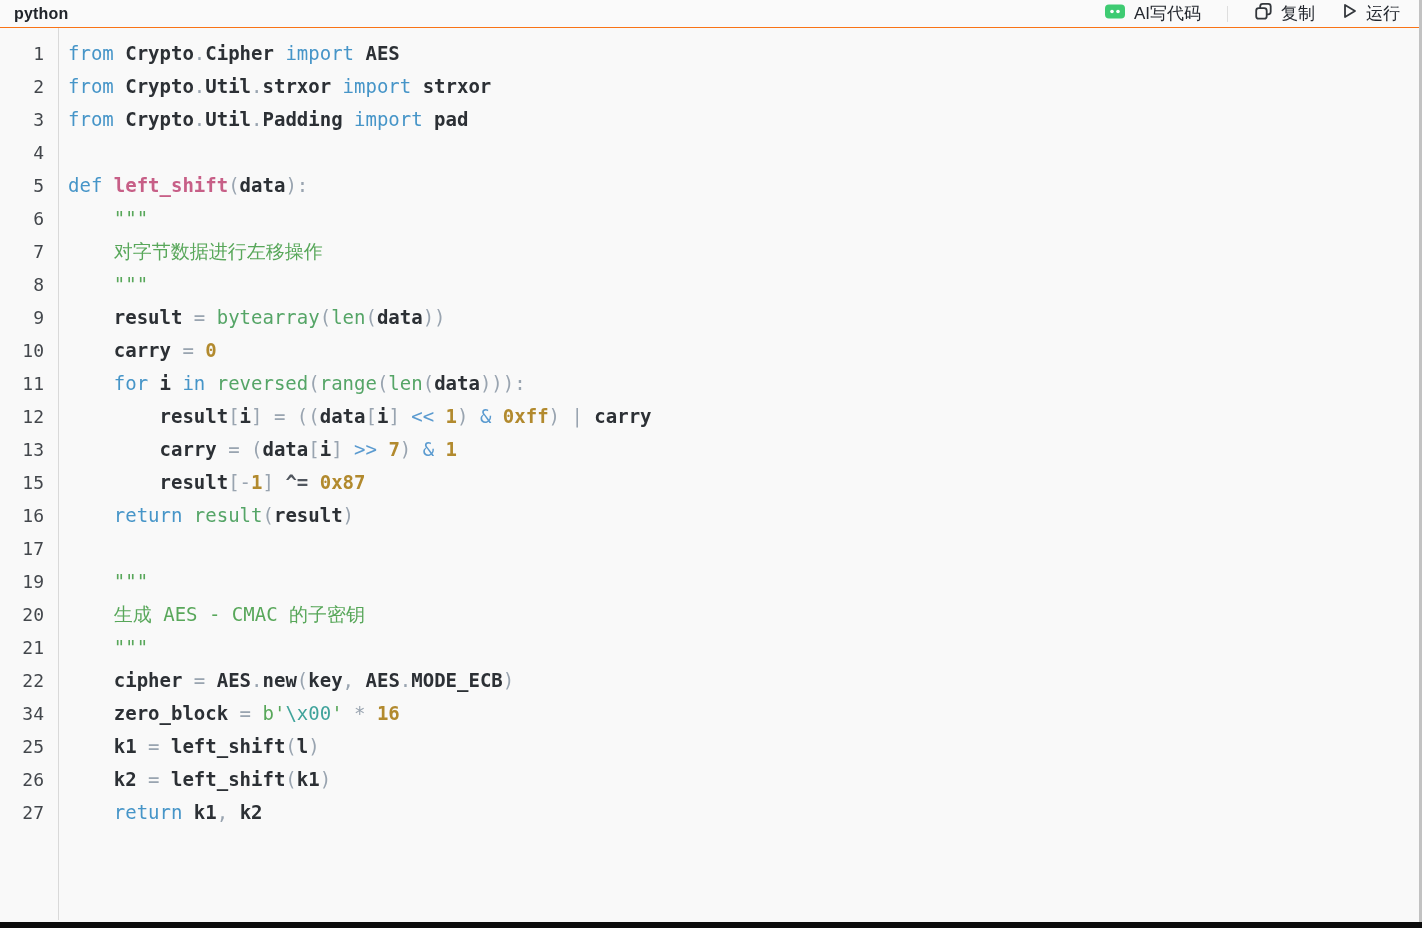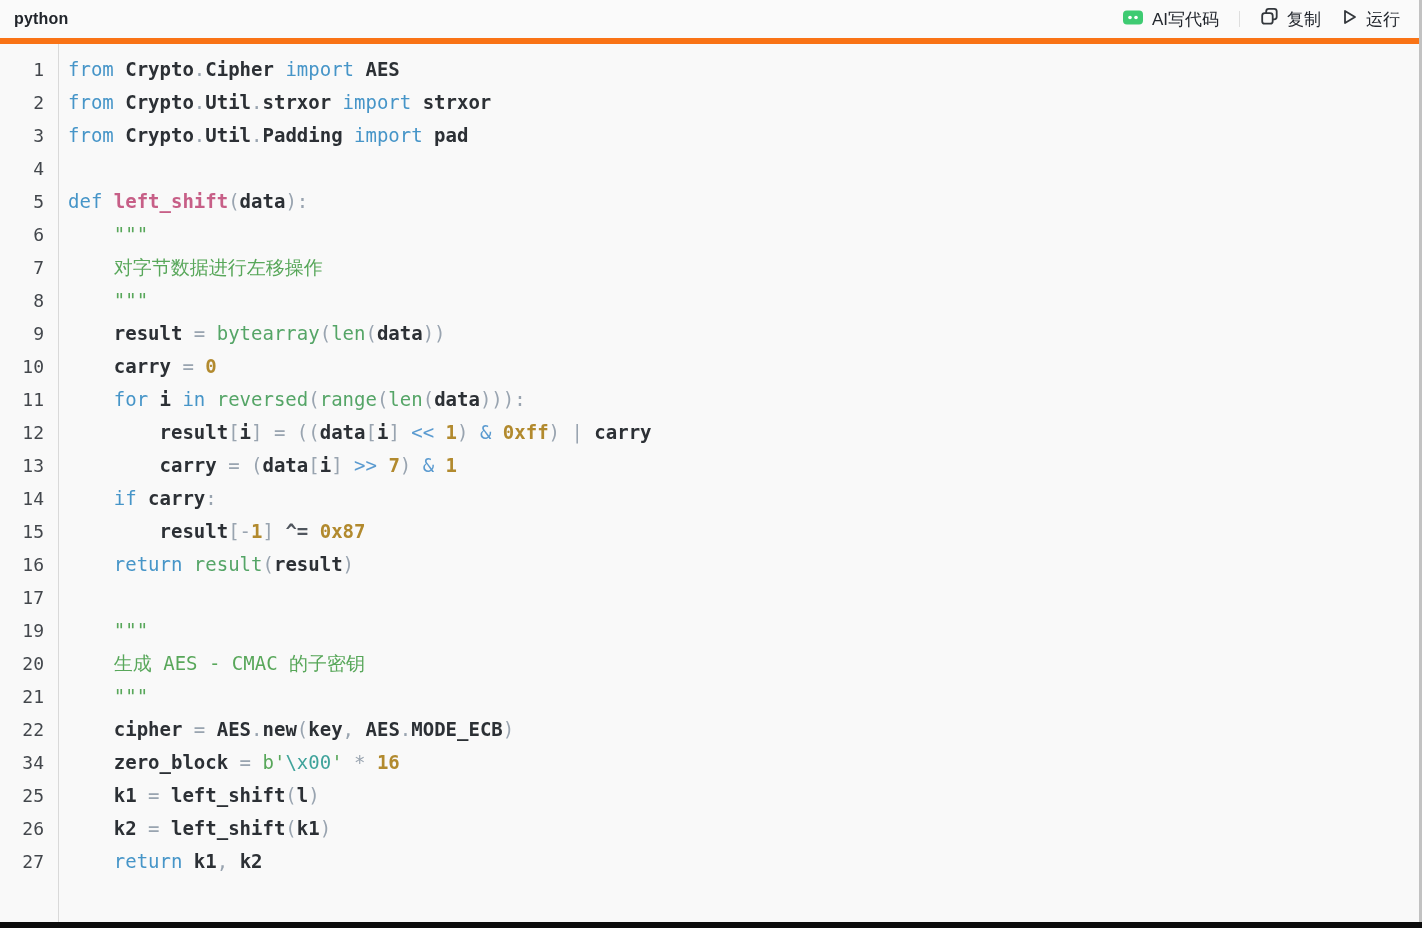"python" .editor-header { border-bottom: 6px solid #f97316 -> 1px solid #f97316; height: 44px -> 28px }
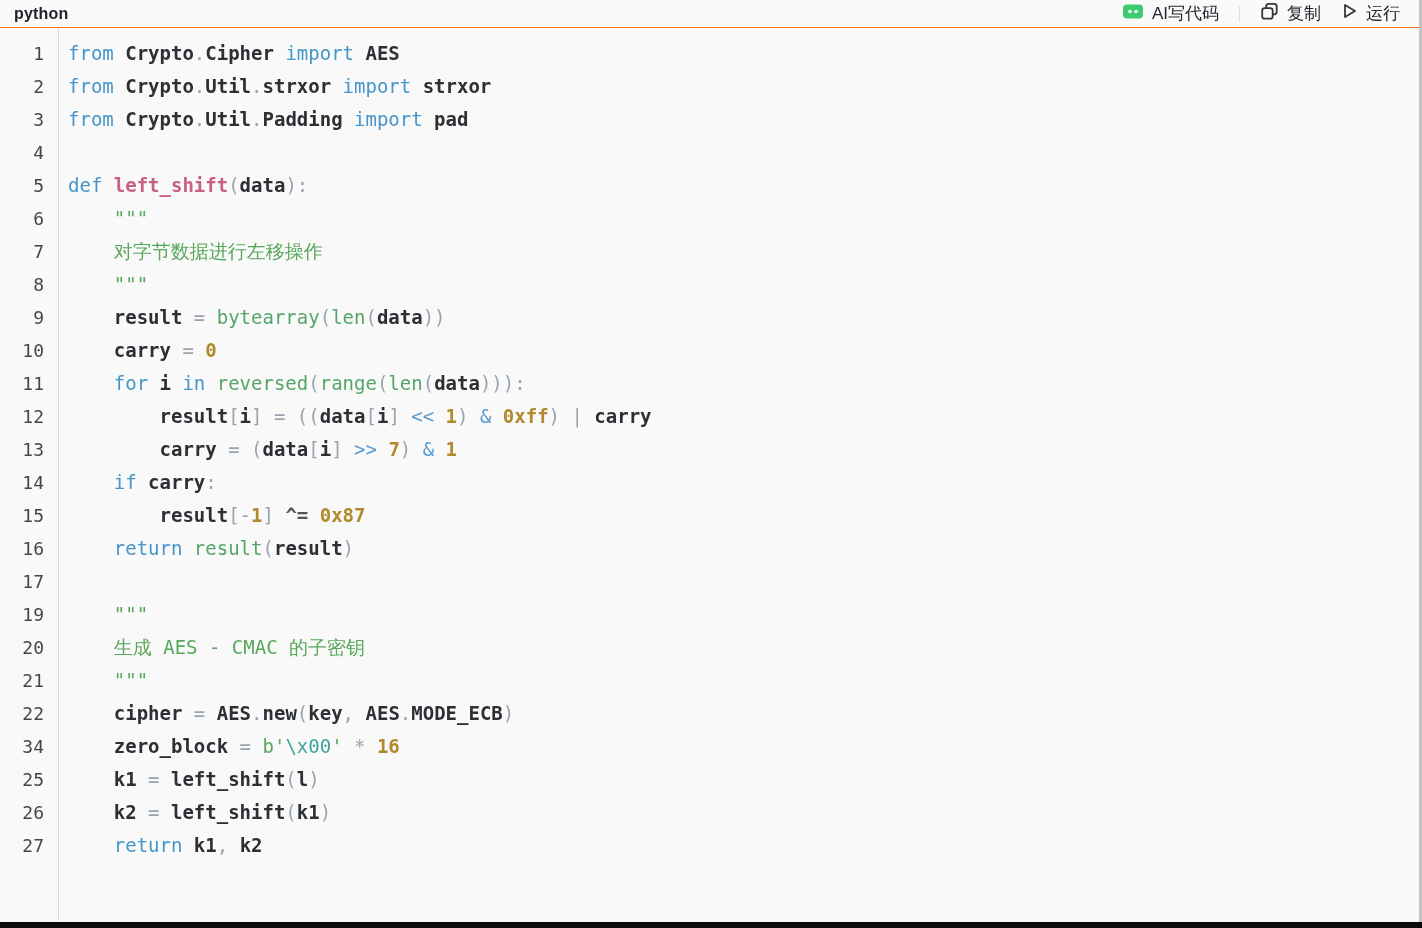"AI写代码" .header-actions { gap: 20px -> 26px }
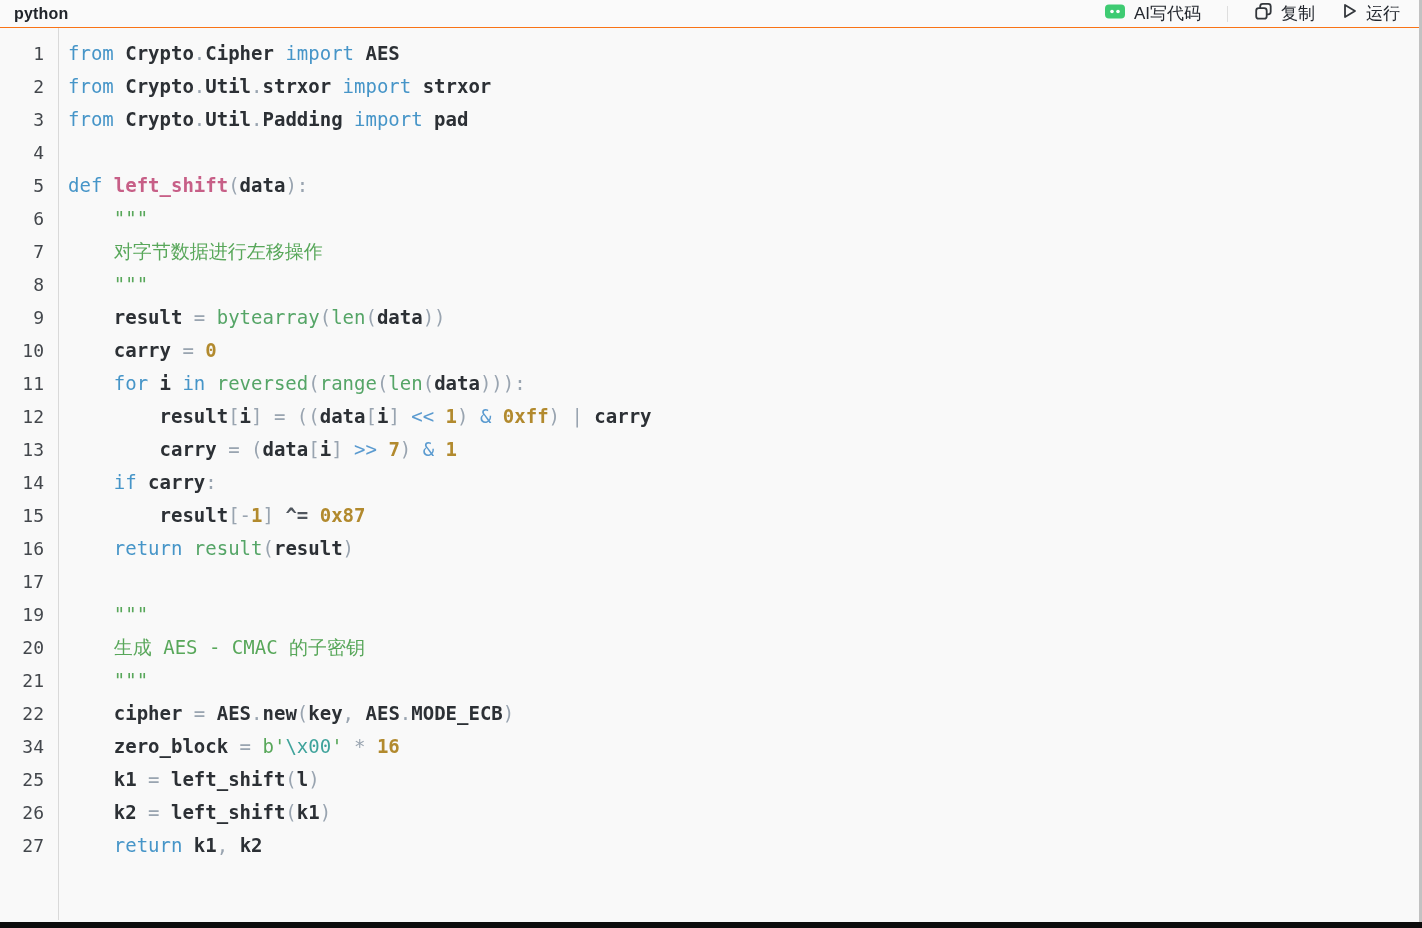"14" div.code-line { html: <div><span>14</span><span><span> if </span><span>carry</span><span>:</span></span></div> -> none }
